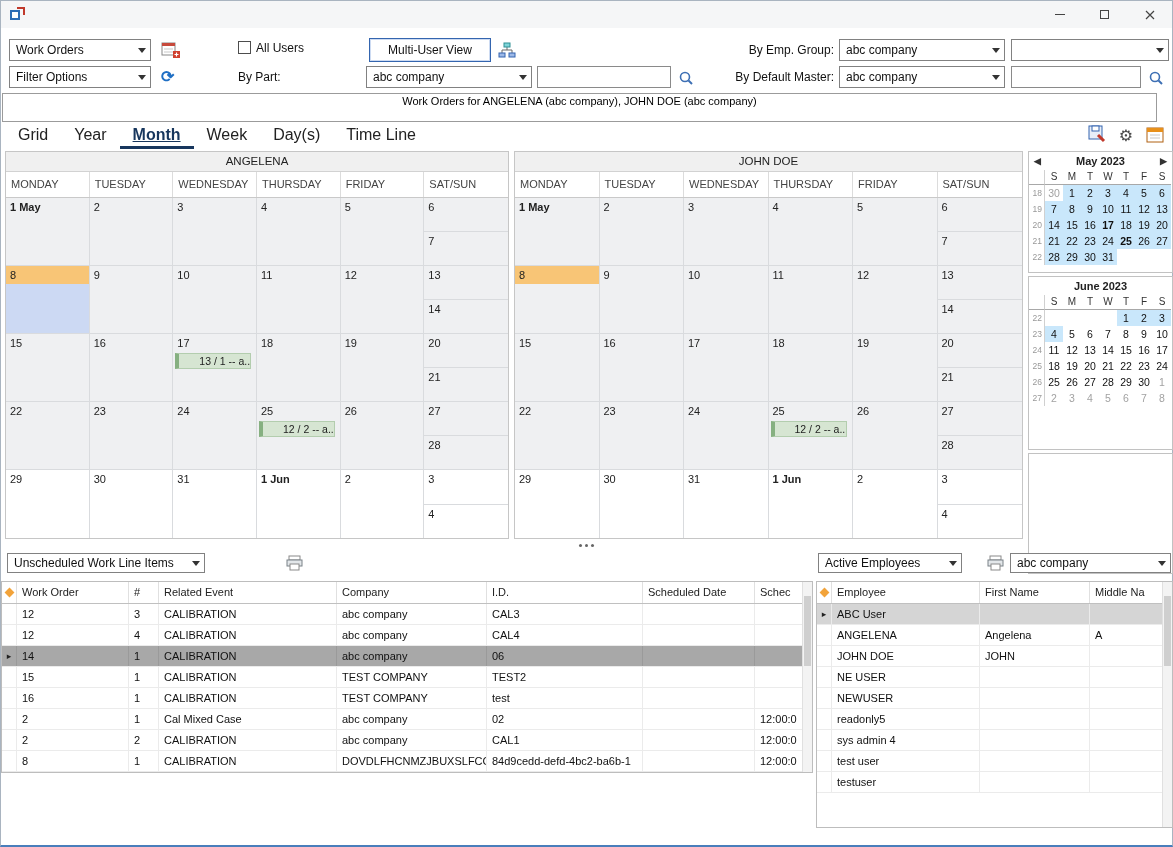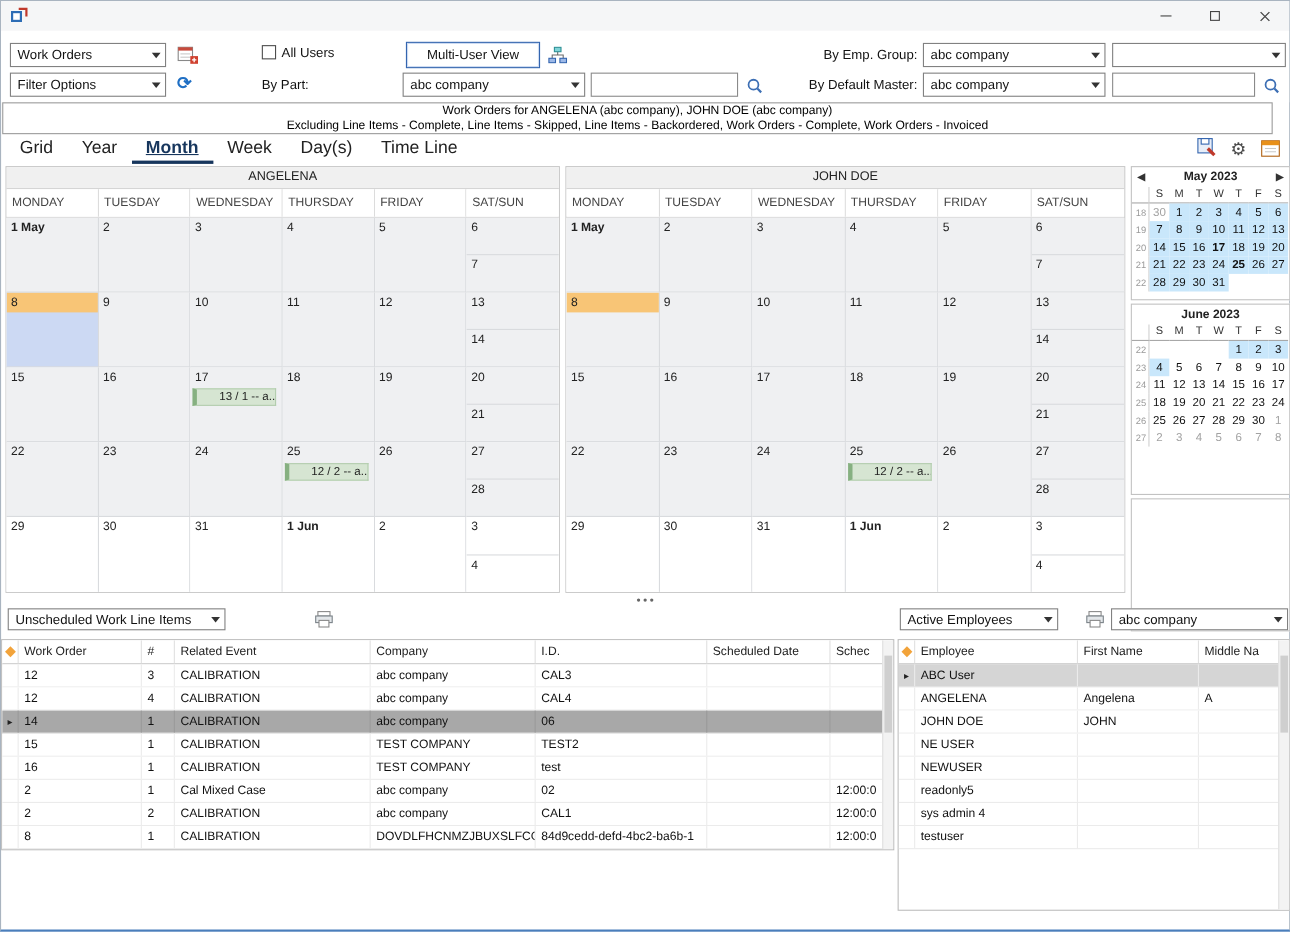"Excluding Line Items - Complete," div { html: <div>Excluding Line Items - Complete, Line Items - Skipped, Line Items - Backordered, Work Orders - Complete, Work Orders - Invoiced</div> -> none }
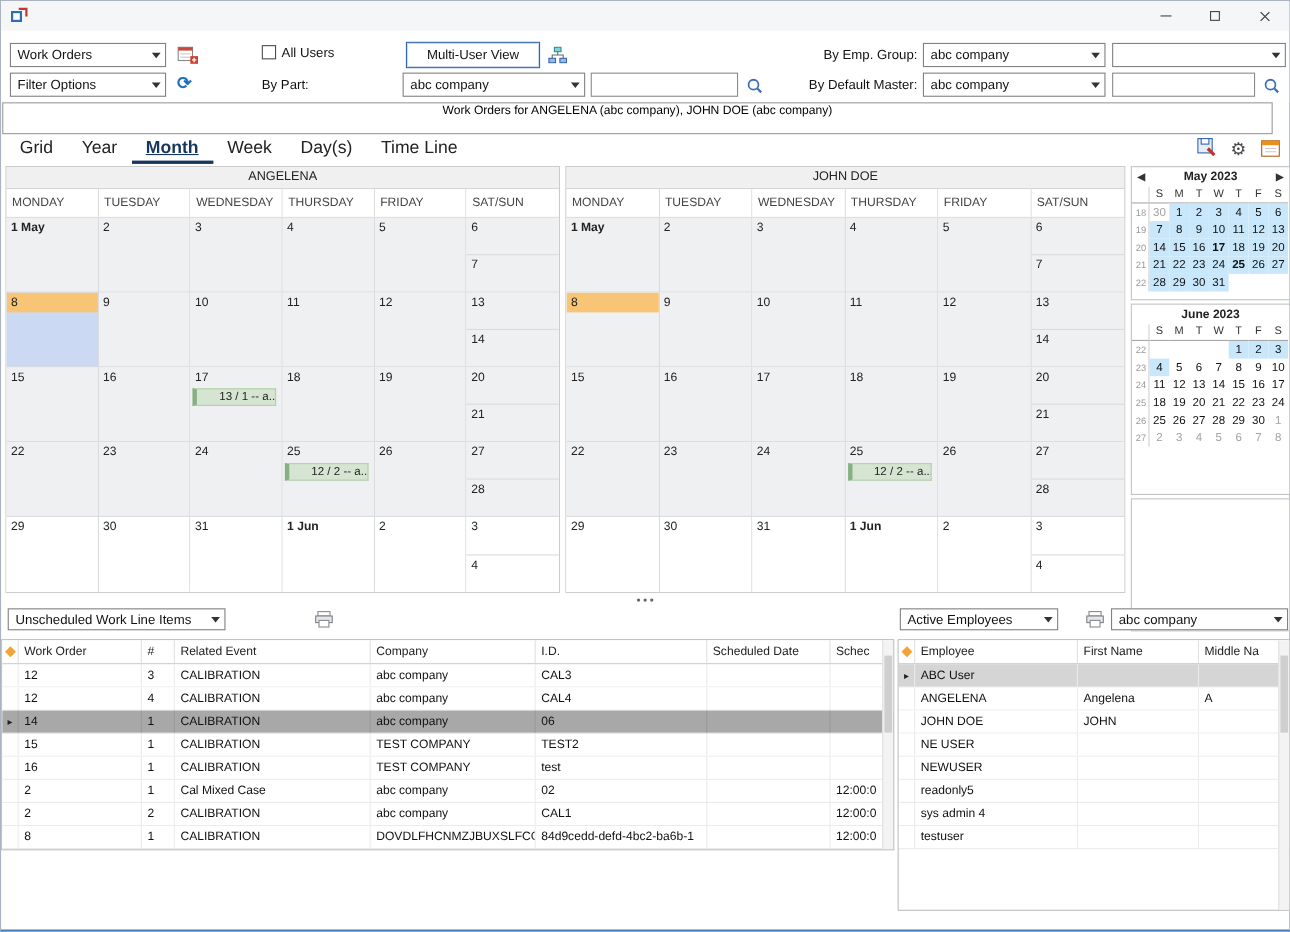"test user" div.g-row { html: none -> <div> <div></div> <div>test user</div> <div></div> <div></div> </div> }
